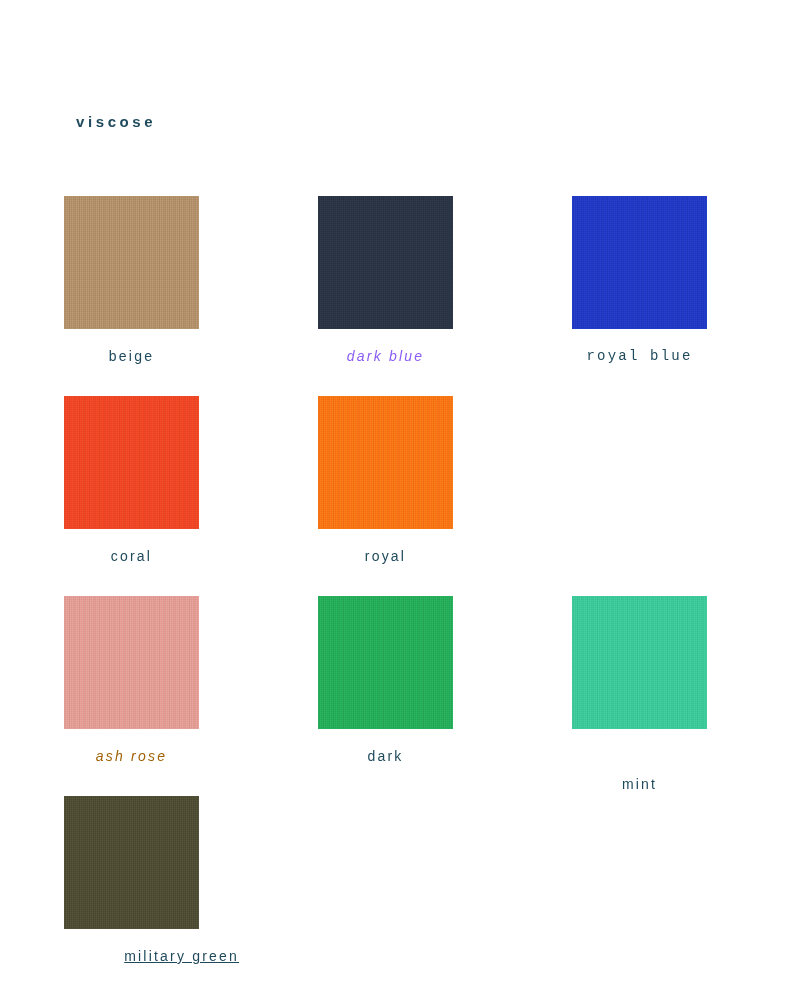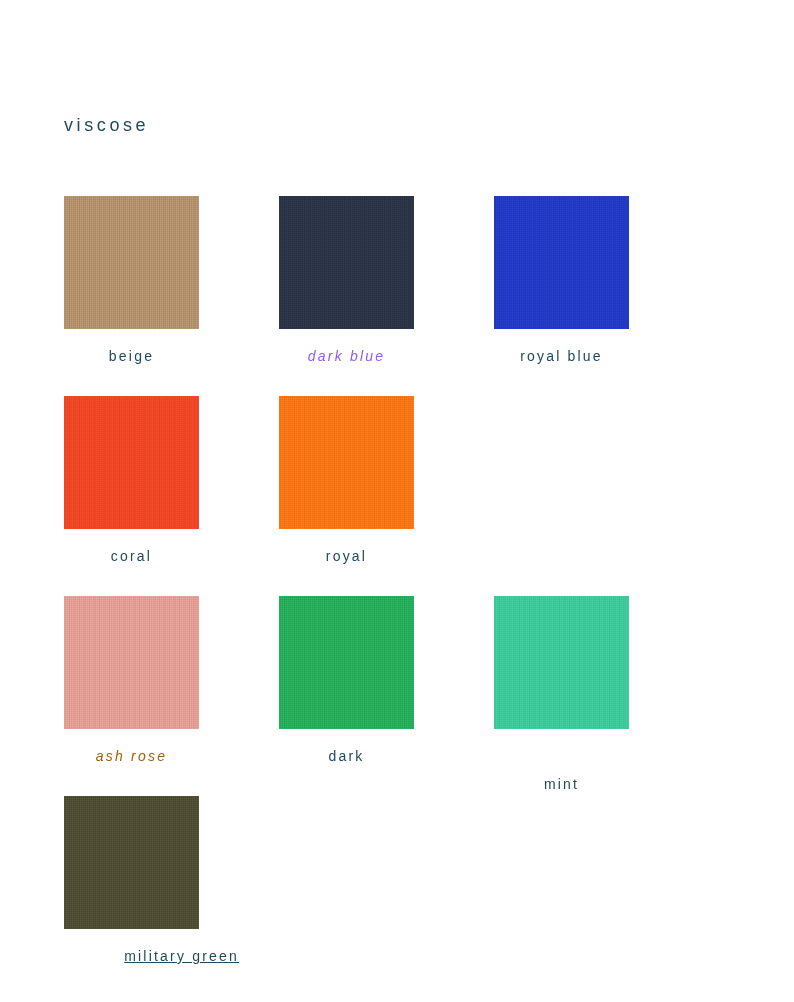"viscose" .chart-title { font-size: 18px -> 15px; font-weight: 400 -> 700; left: 64px -> 76px }
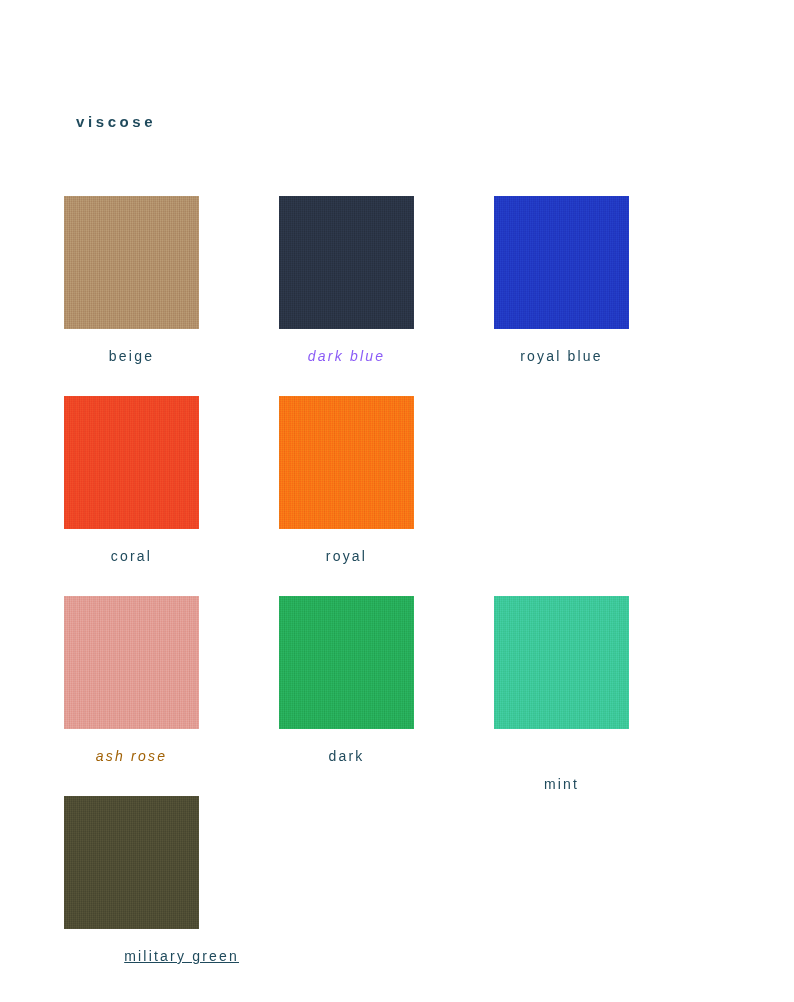"beige" .swatch-row { gap: 80px -> 119px }
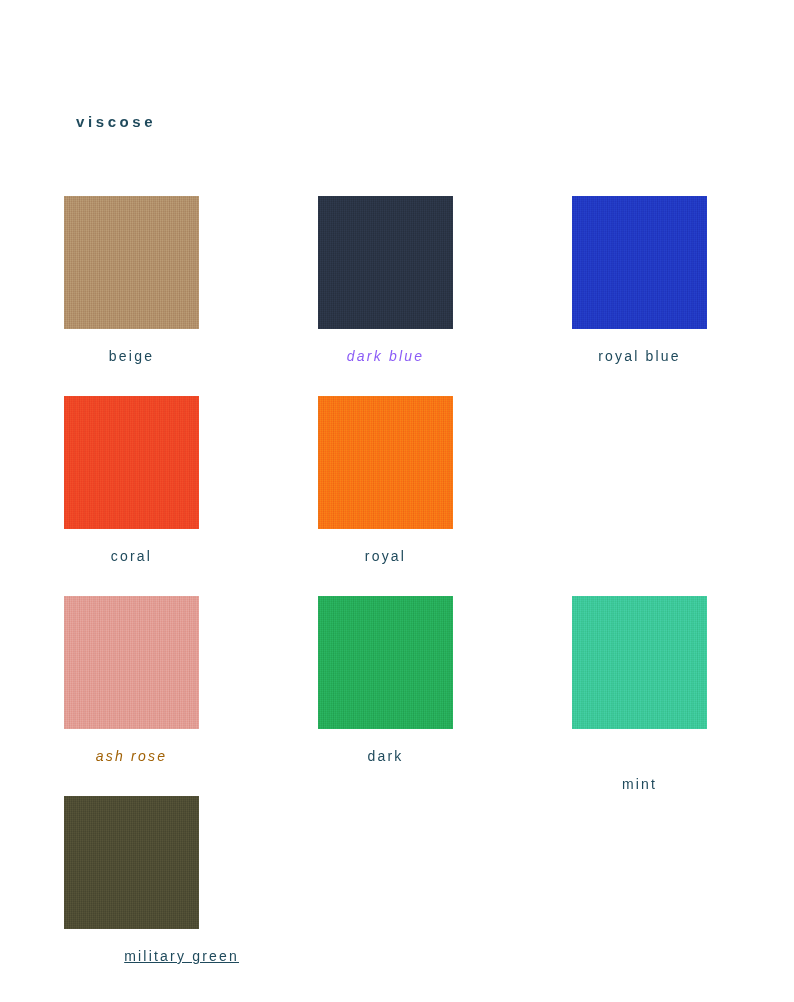"royal blue" div.swatch-label { font-family: none -> Liberation Mono, monospace }
